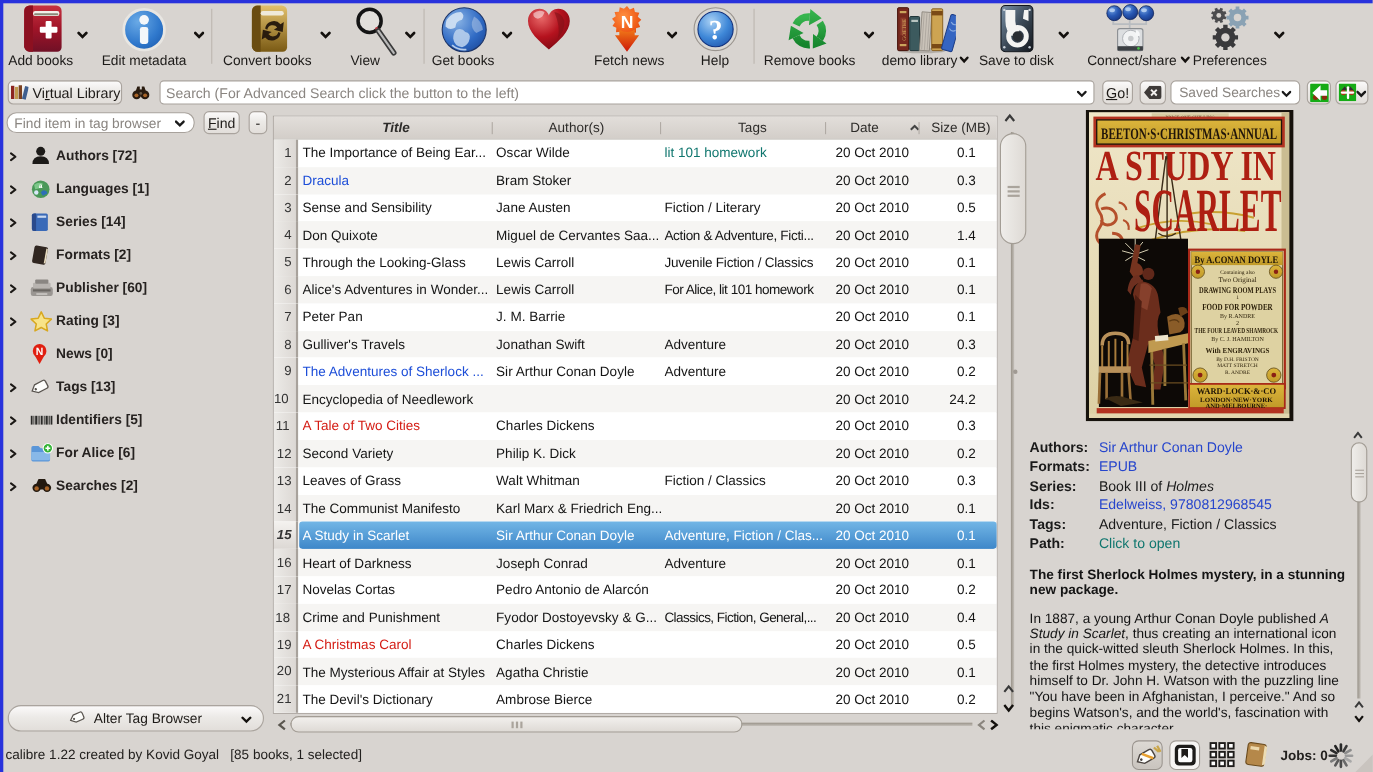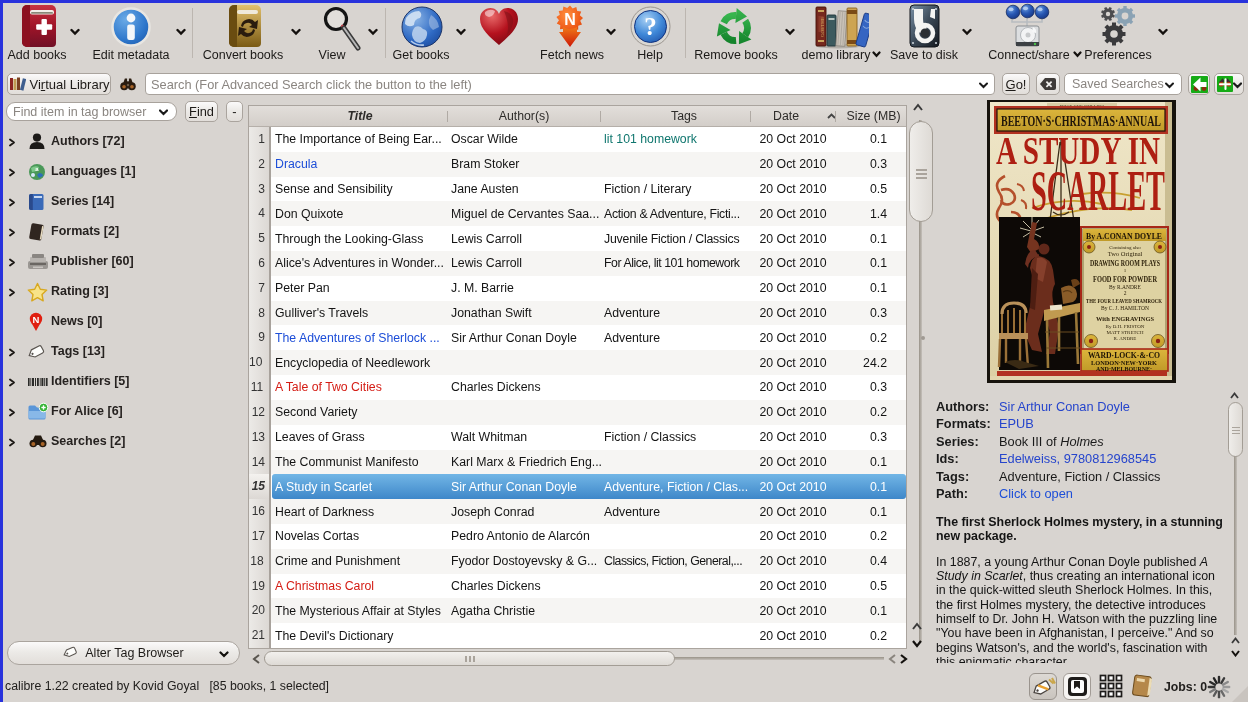"Philip K. Dick" span.hrow { html: none -> <span>Philip K. Dick</span> }
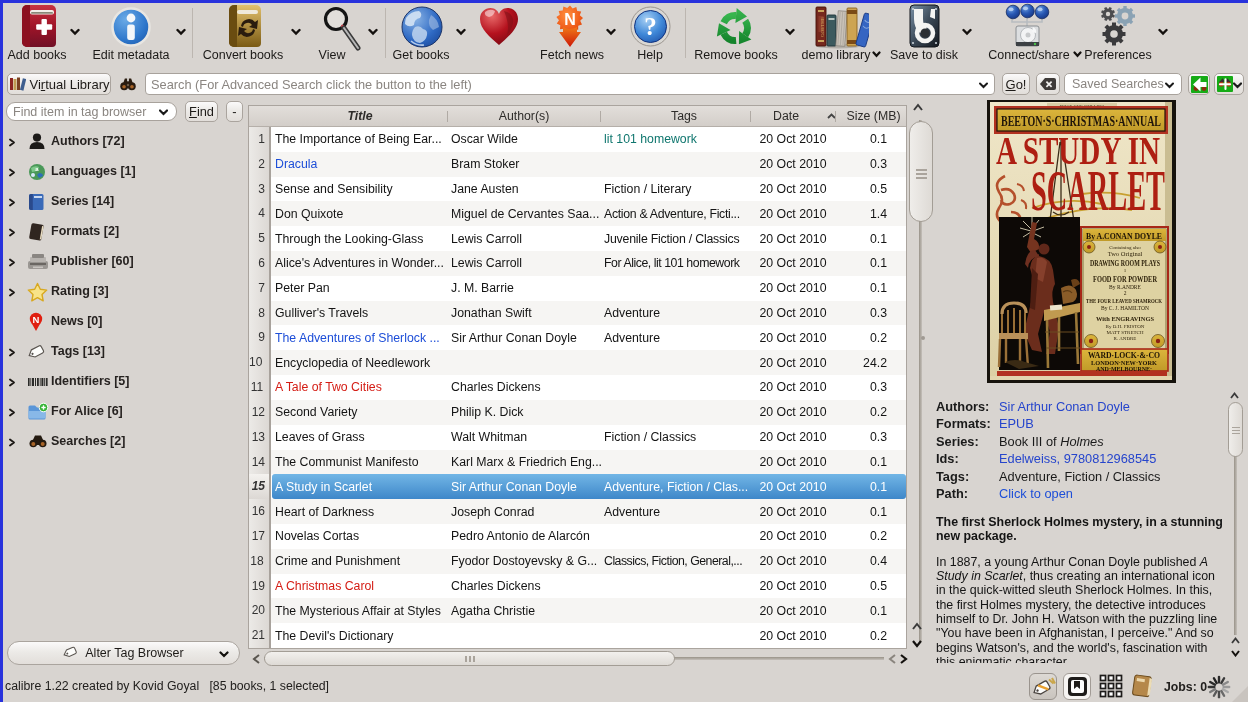"Click to open" a { color: #1d4ed8 -> #0f766e }
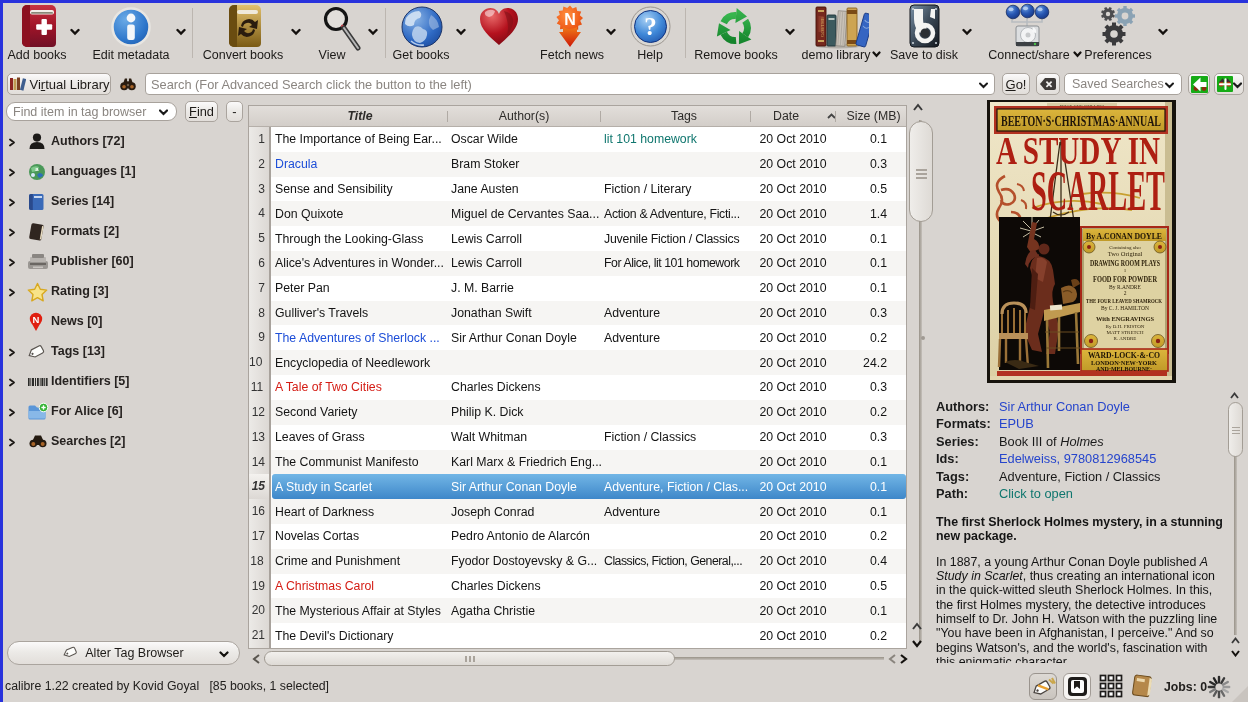"Ambrose Bierce" span.hrow { html: none -> <span>Ambrose Bierce</span> }
